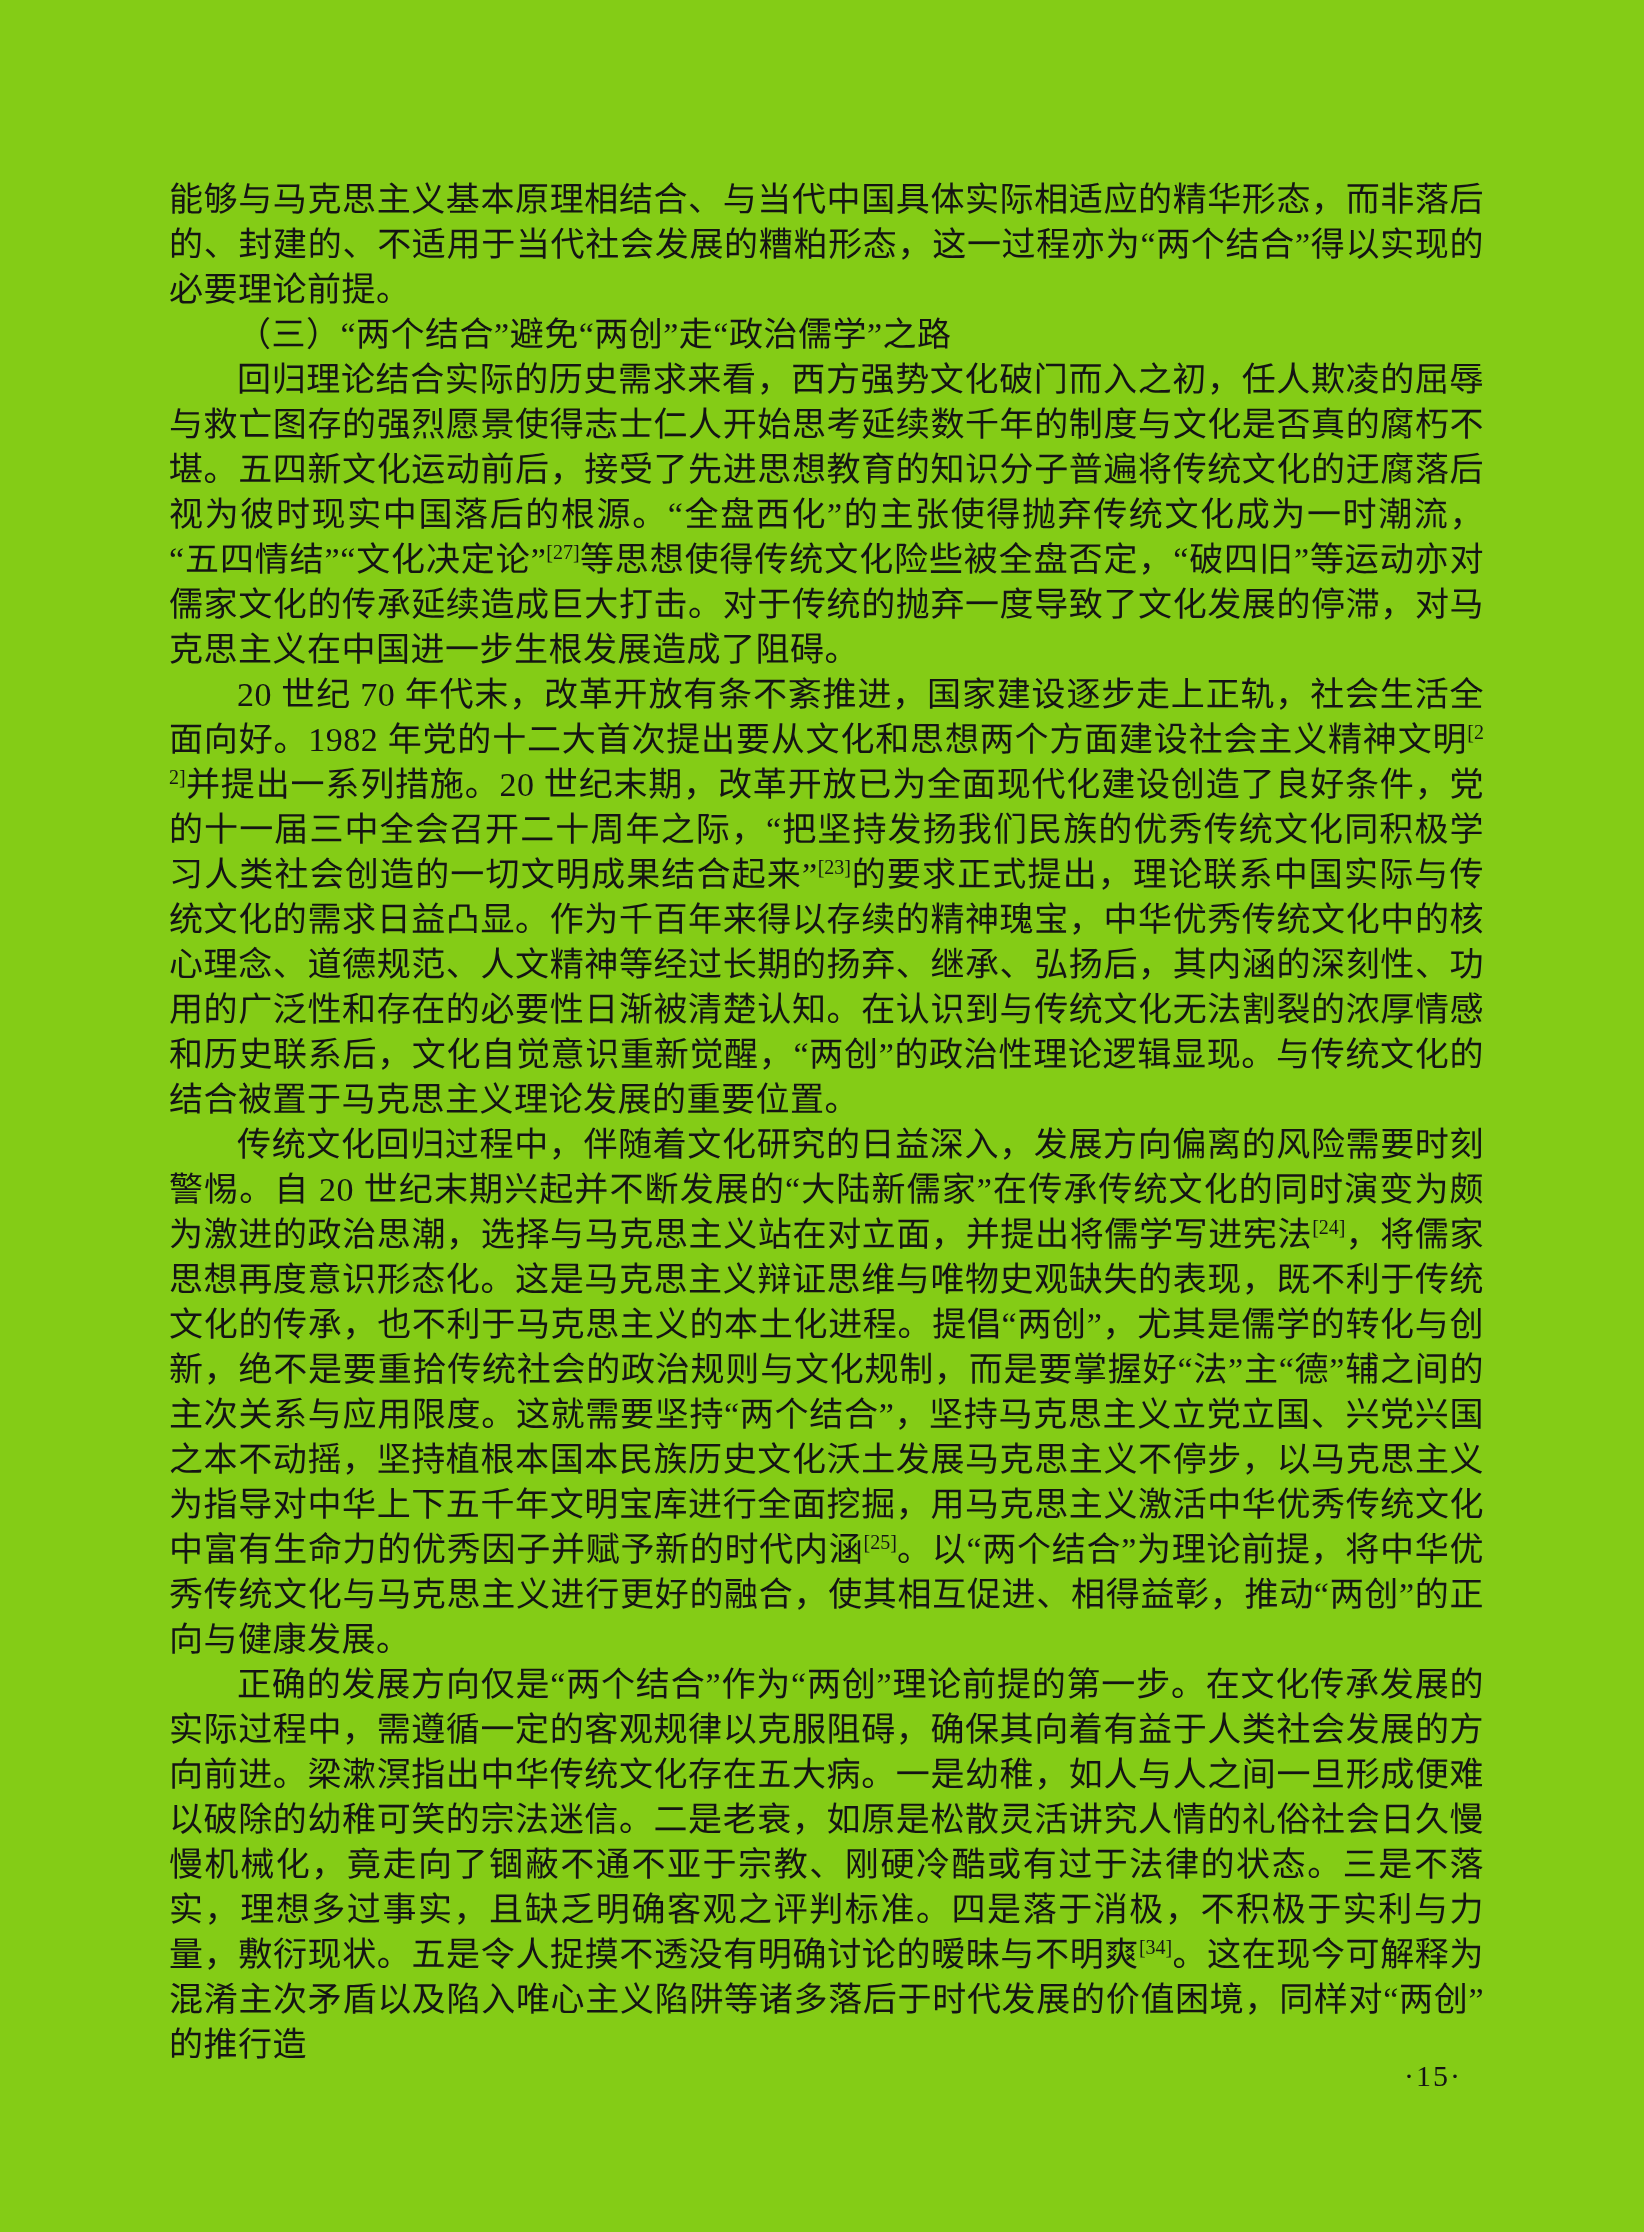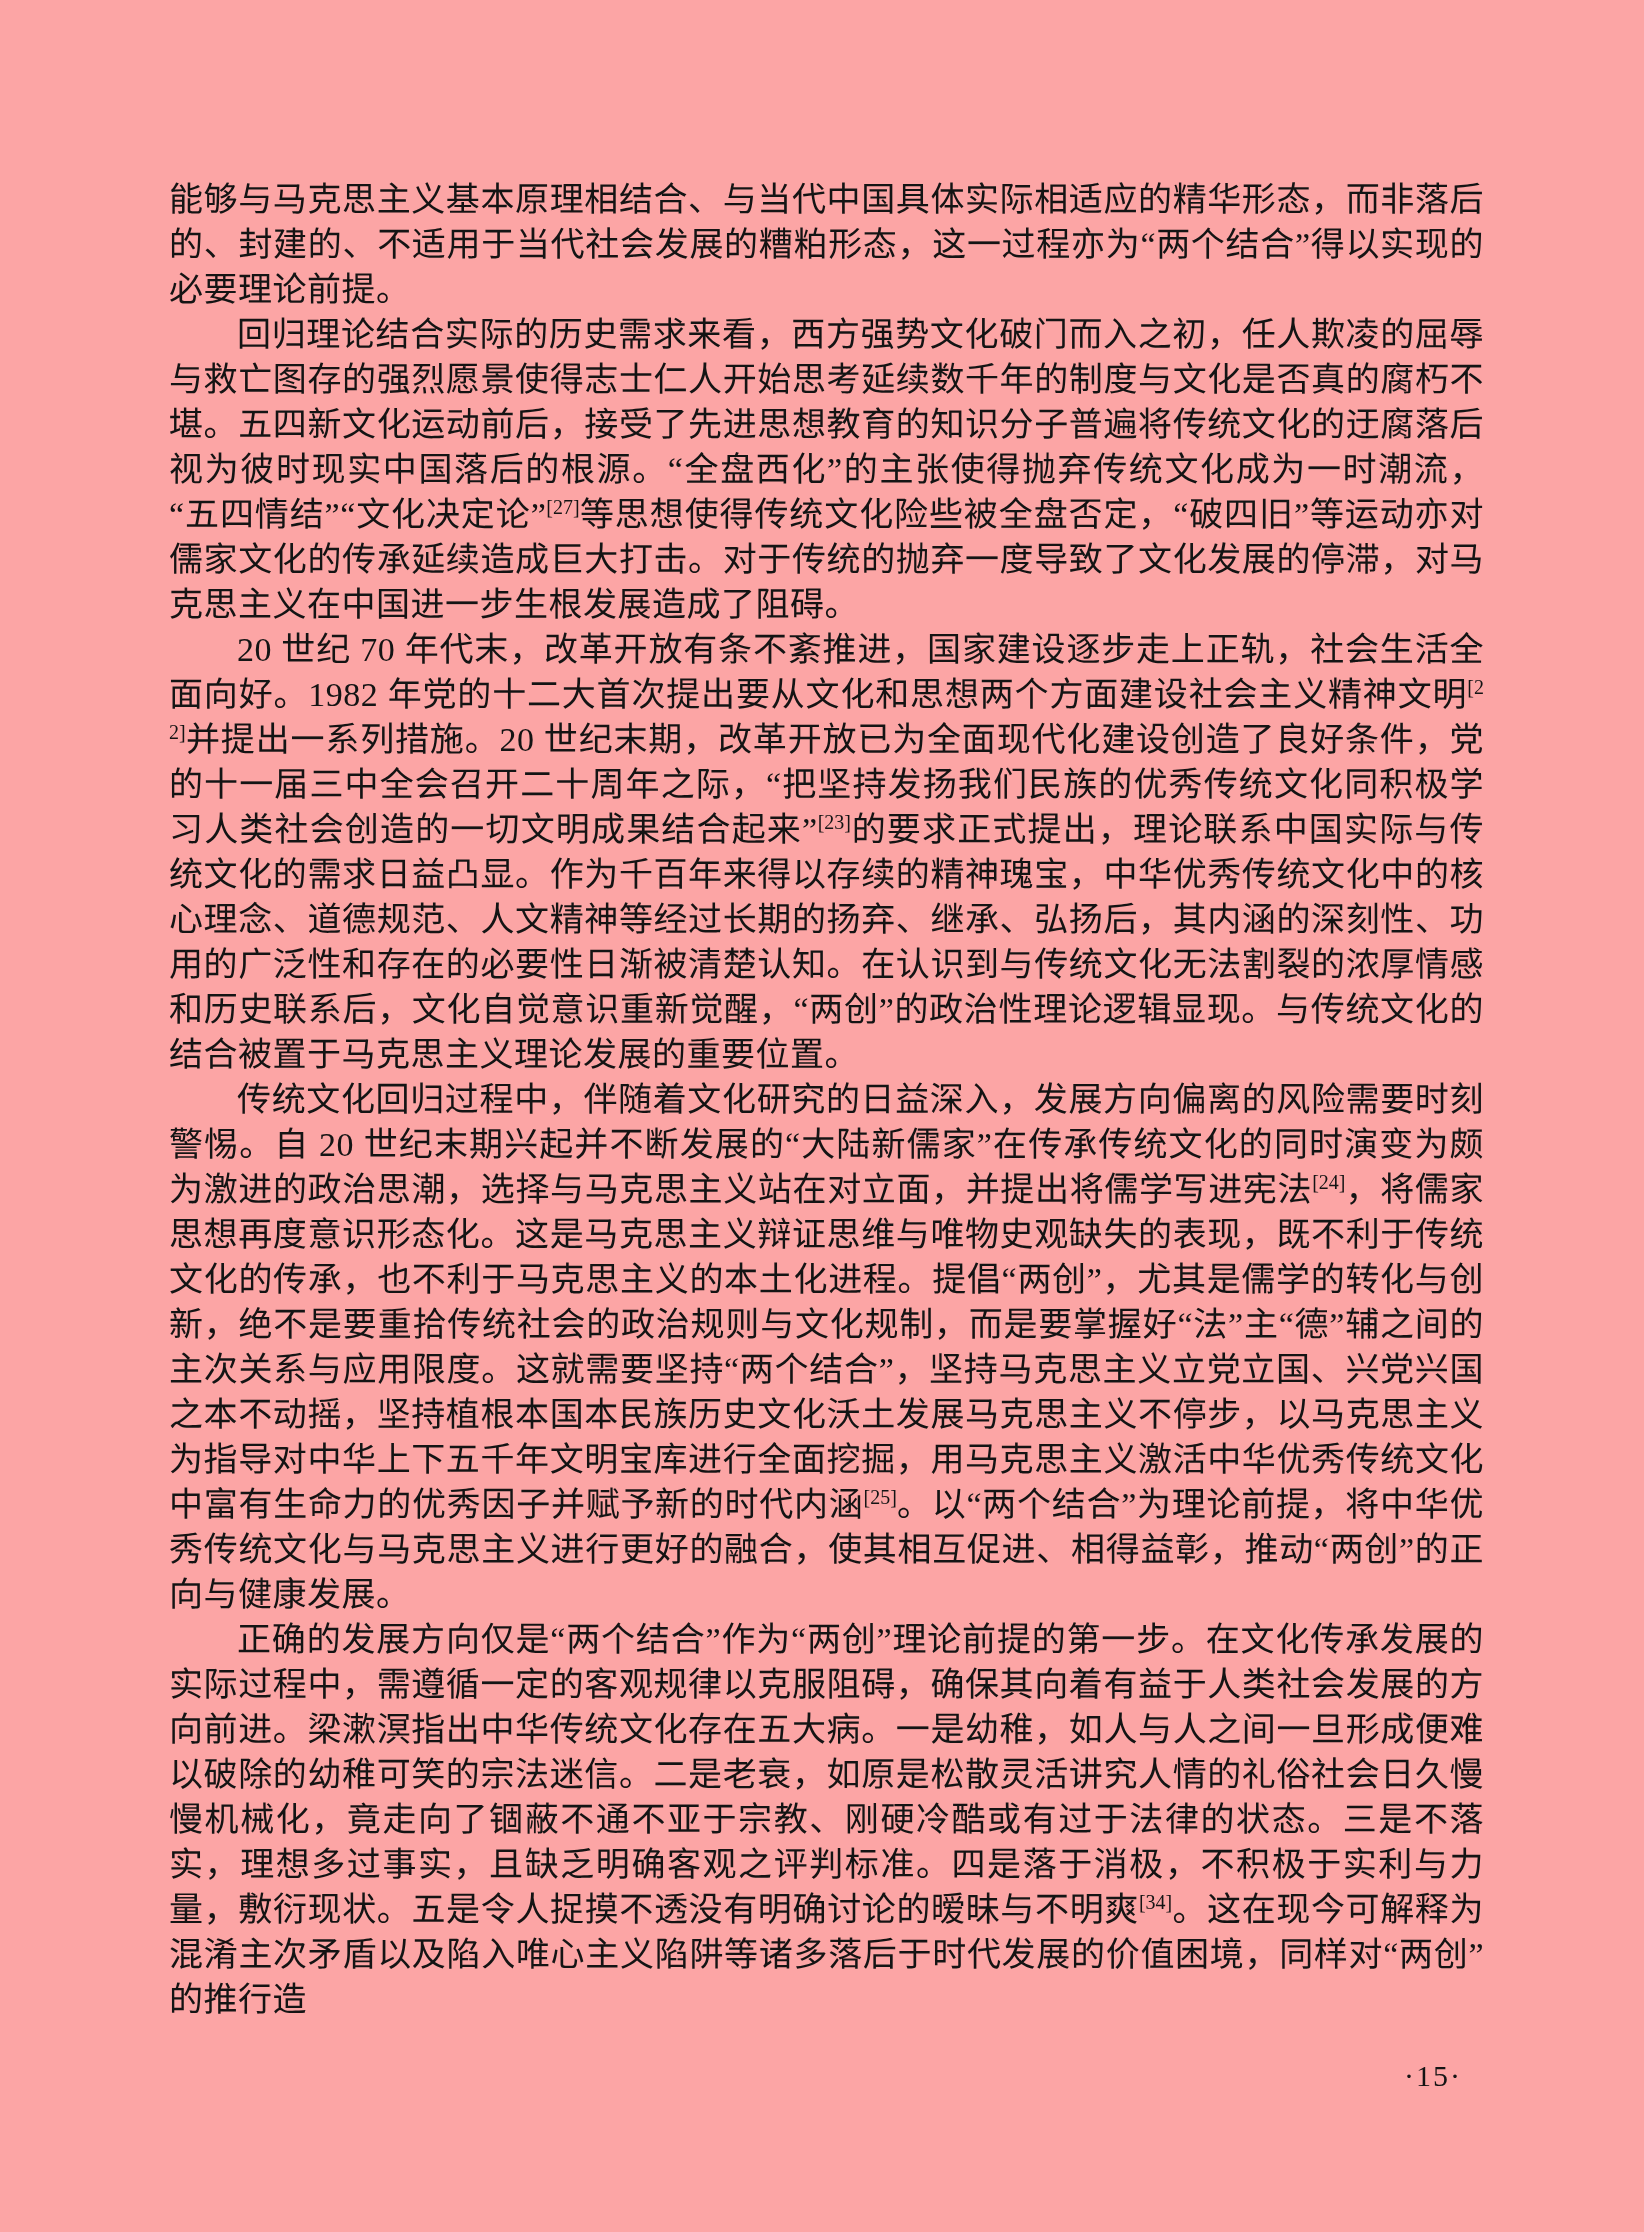"能够与马克思主义基本原理相结合、与当代中国具体实际相适应的精华形态，而非落后的、" .page { background: #fca5a5 -> #84cc16 }
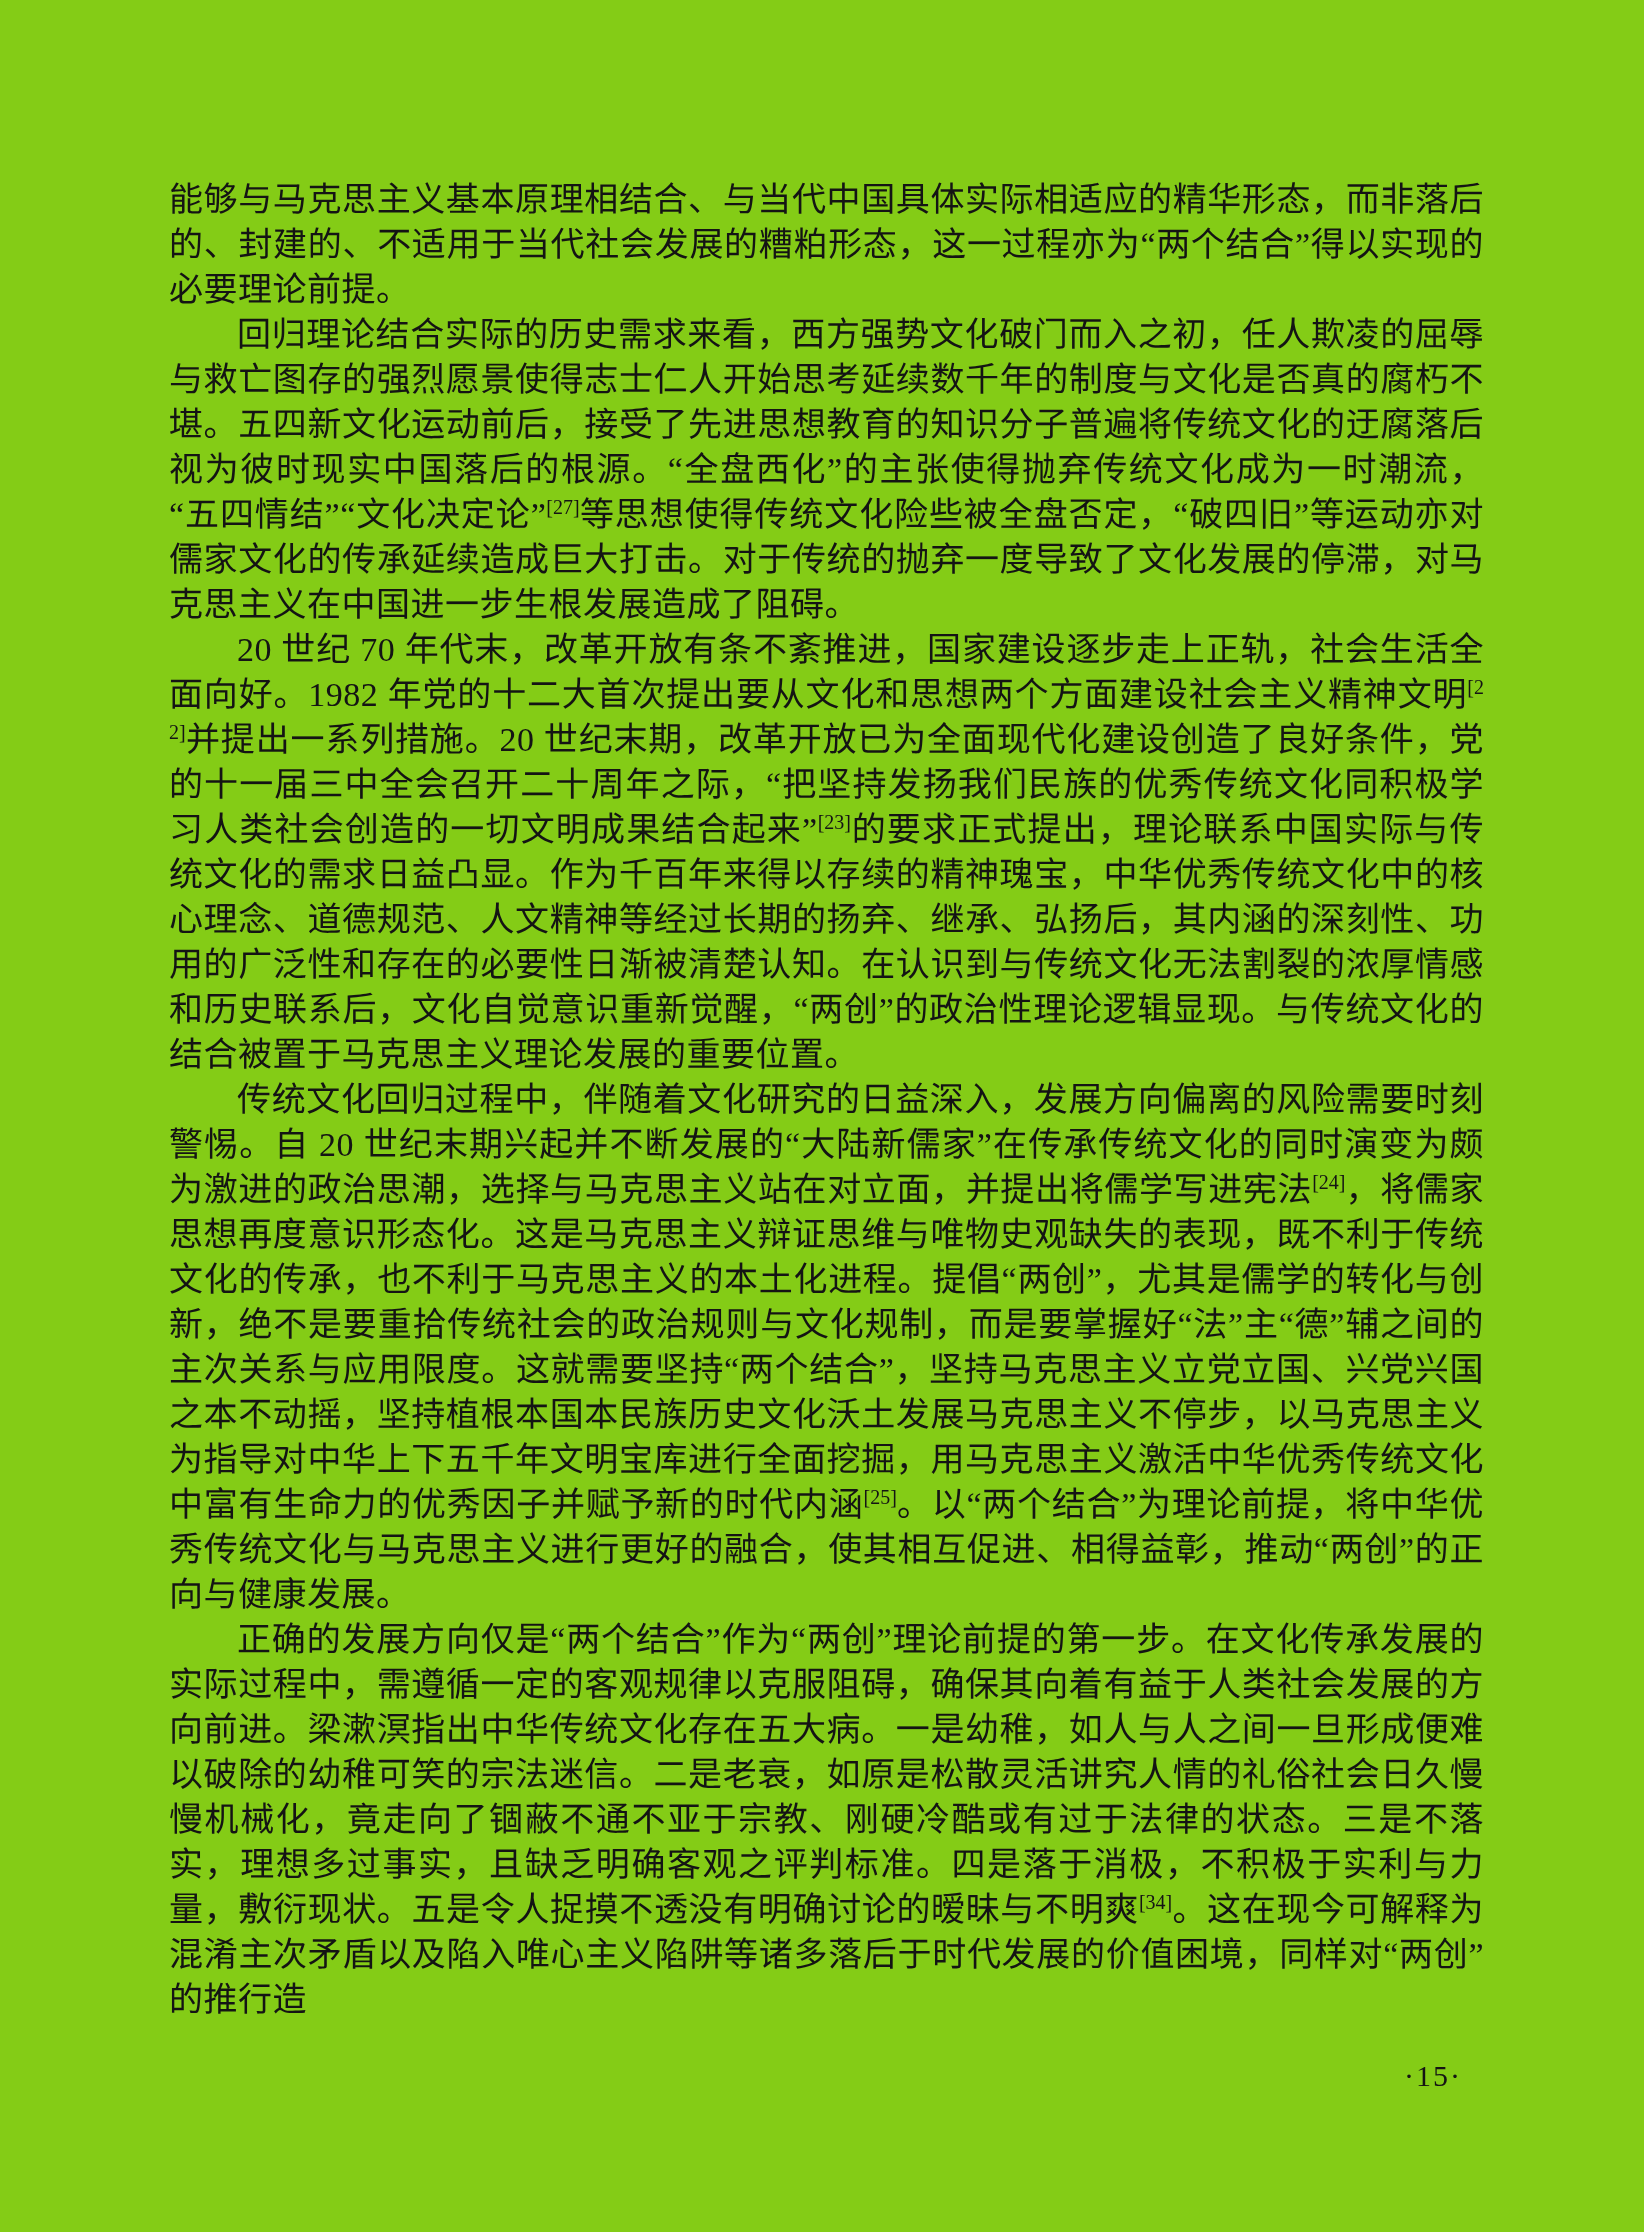"（三）“两个结合”避免“两创”走“政治儒学”之路" p.indent { html: none -> <p>（三）“两个结合”避免“两创”走“政治儒学”之路</p> }
